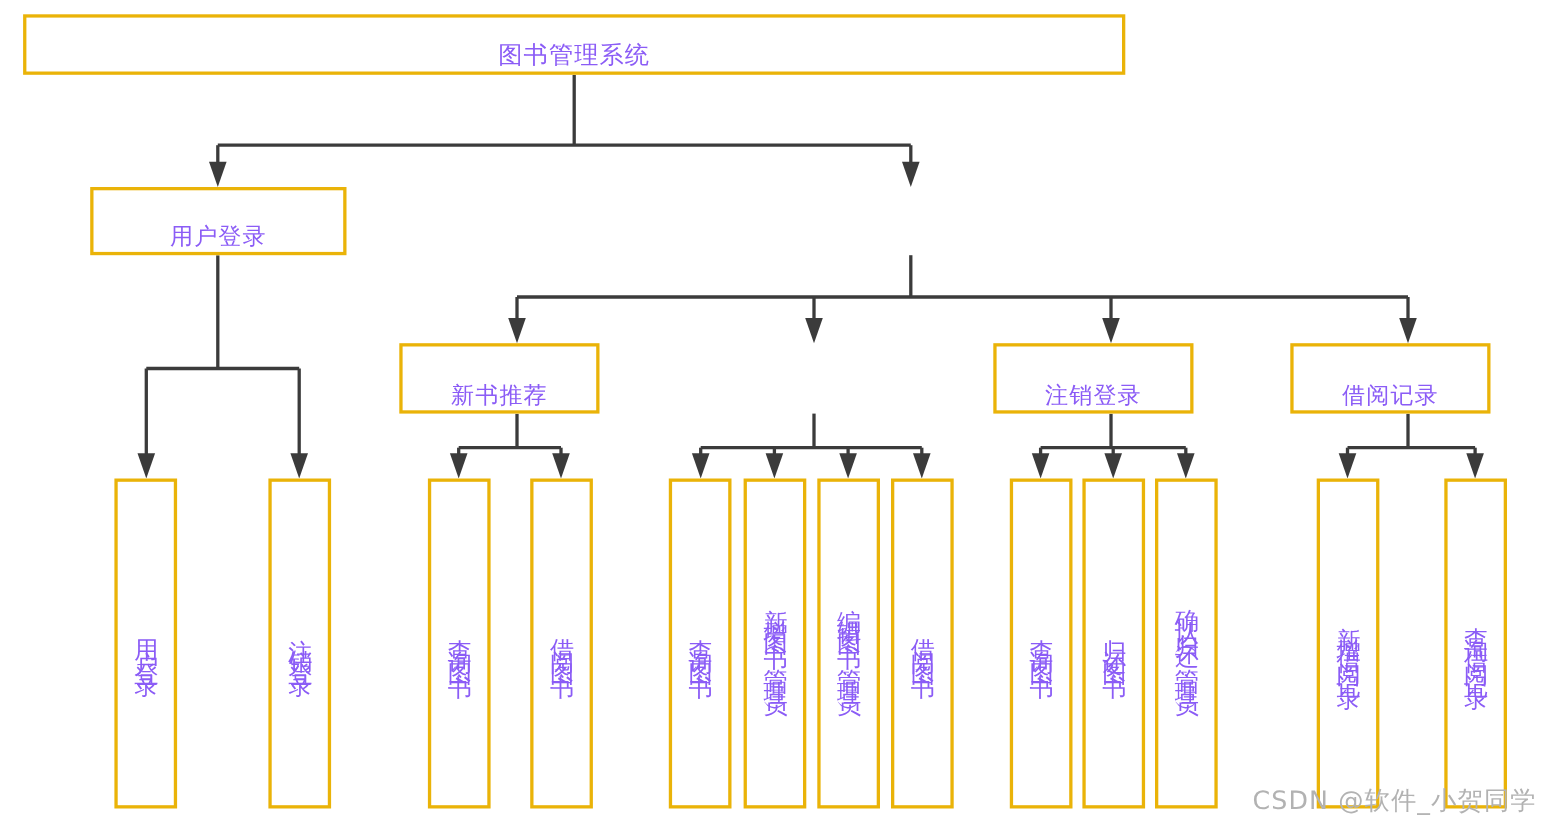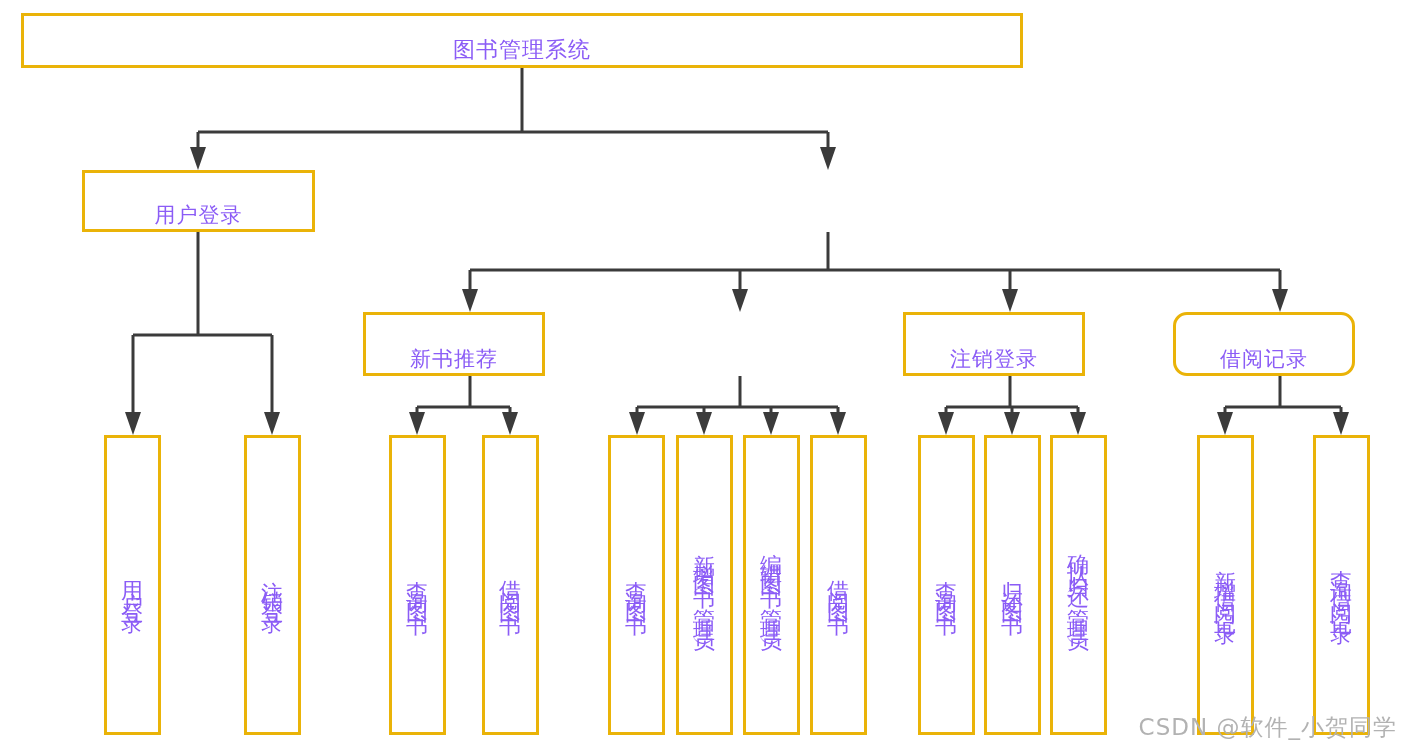"借阅记录" .l3-d { border-radius: 14px -> none }
